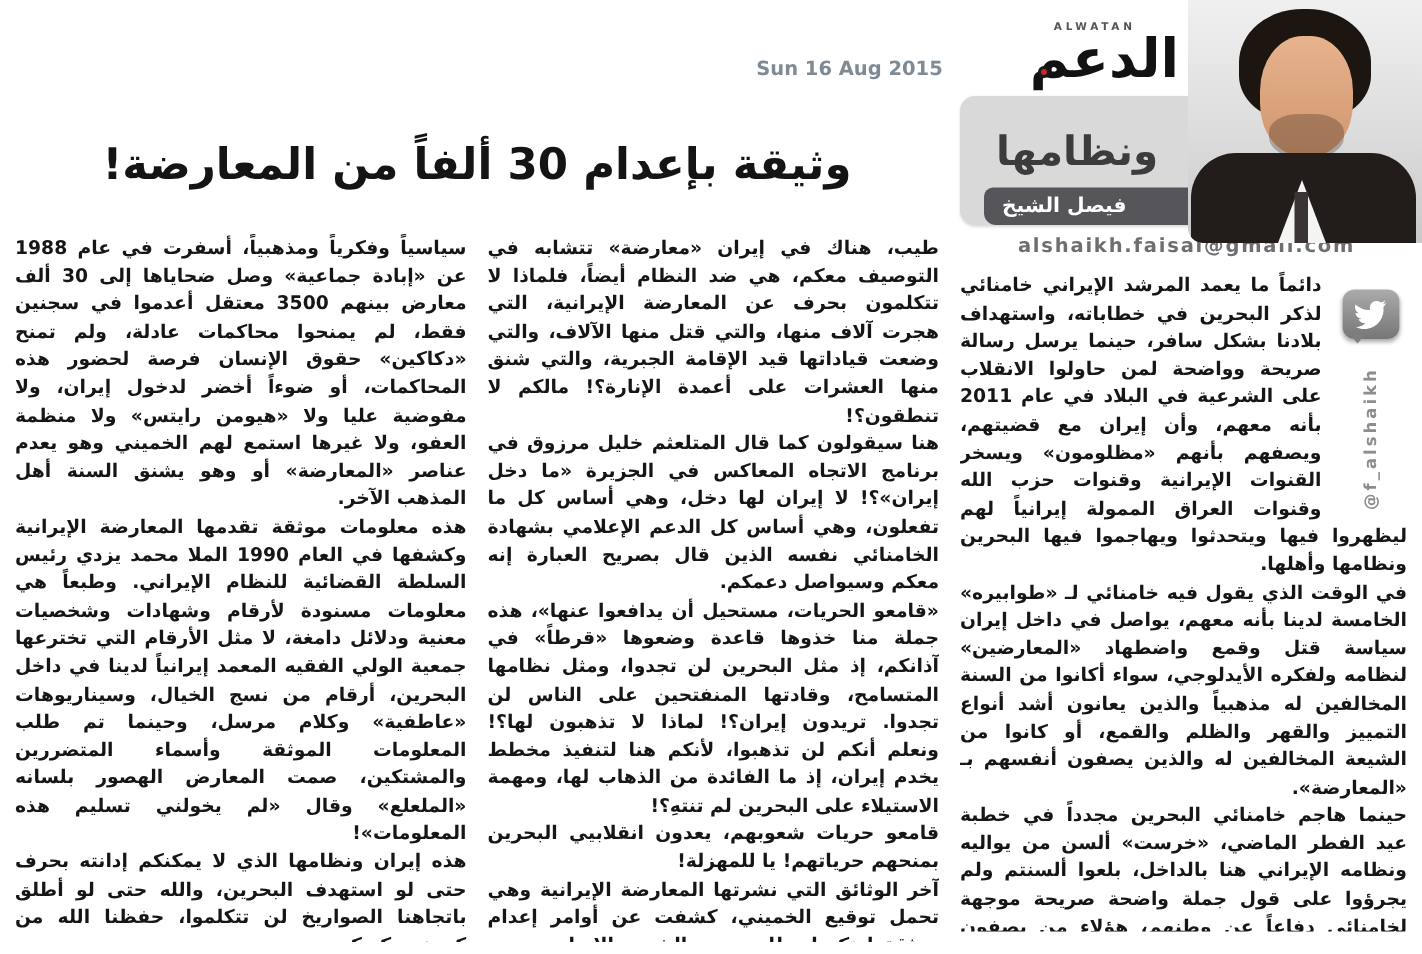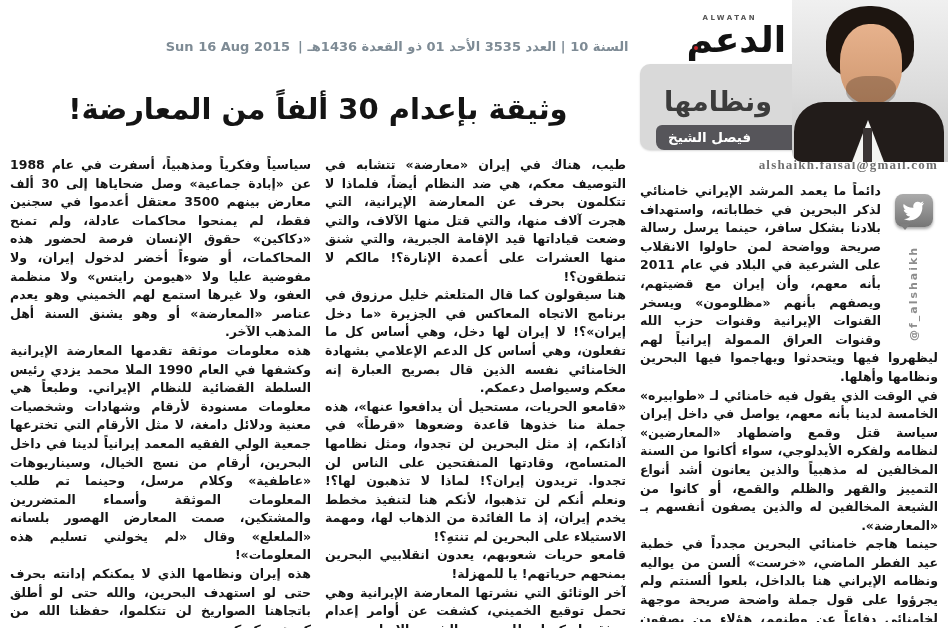"السنة 10 | العدد 3535" span { html: <span>السنة 10 | العدد 3535 الأحد 01 ذو القعدة 1436هـ |</span> -> none }
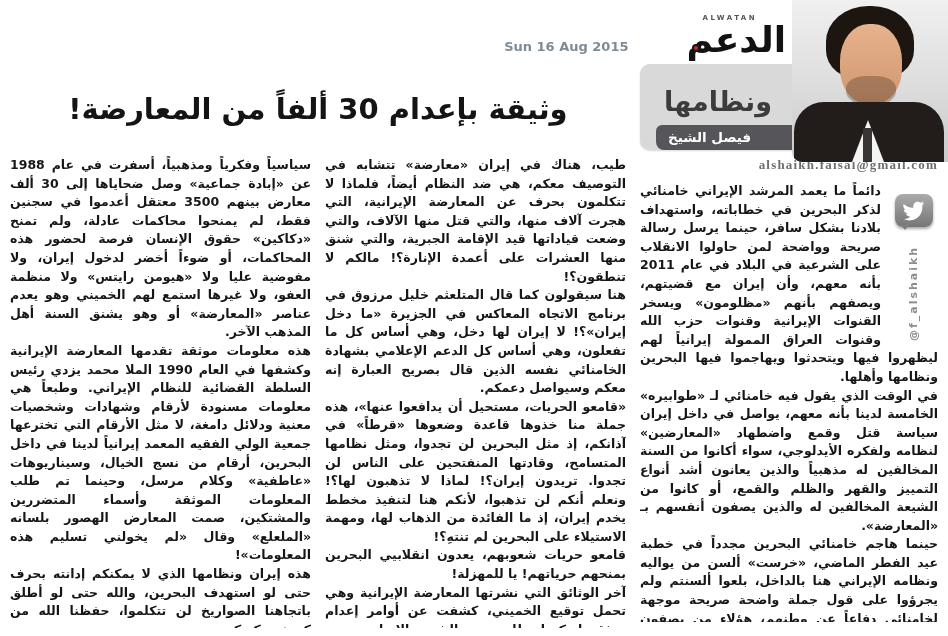"alshaikh.faisal@gmail.com" .email { font-family: Liberation Serif, serif -> none; text-align: right -> center }
